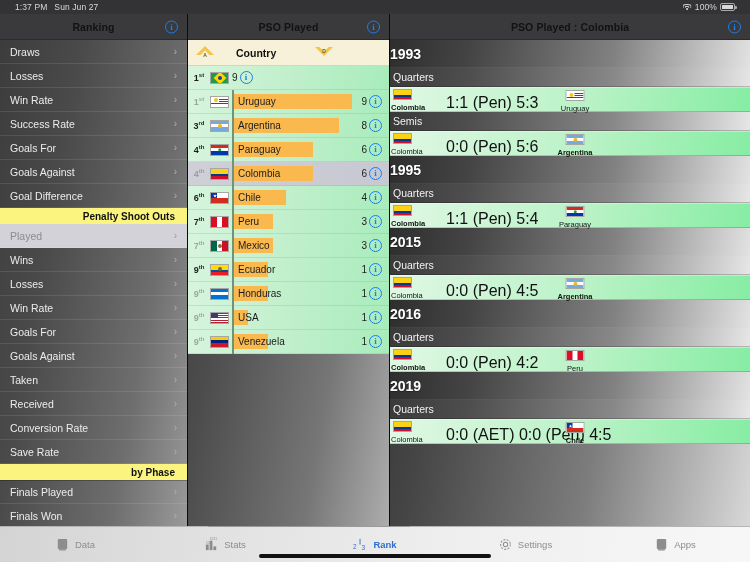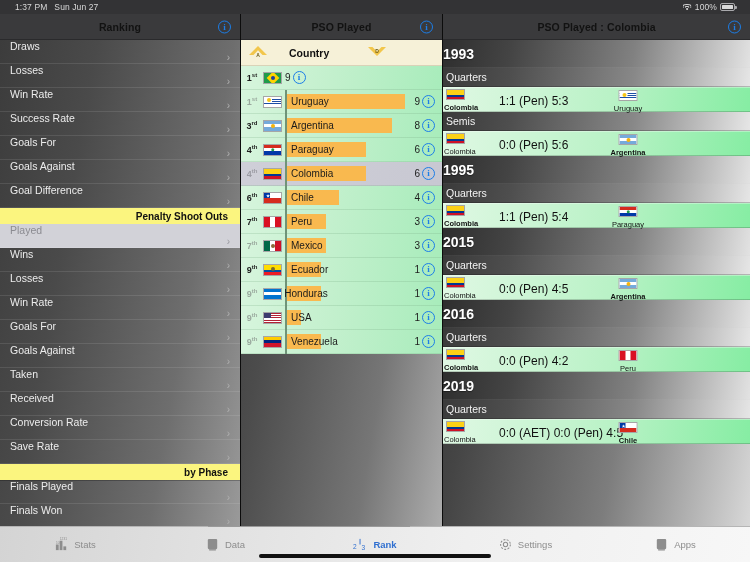"Ranking" .col-left { width: 240px -> 187px }
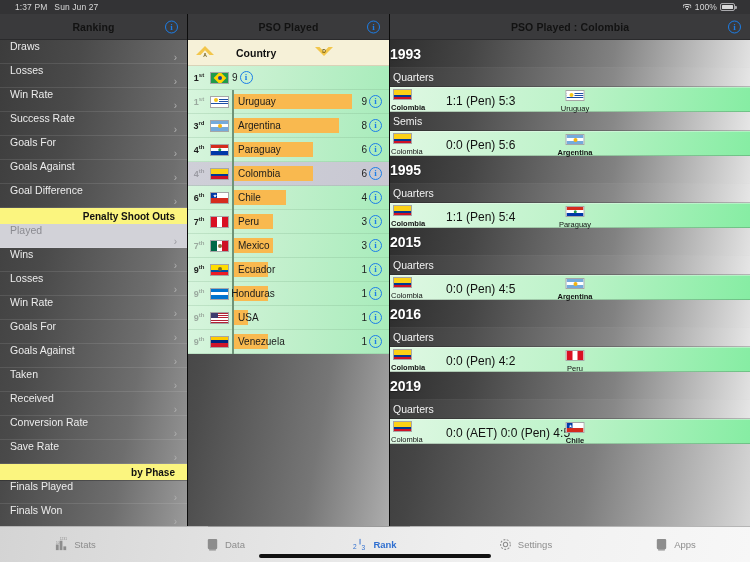"Draws" .side-item { align-items: flex-start -> center; flex-direction: column -> none }
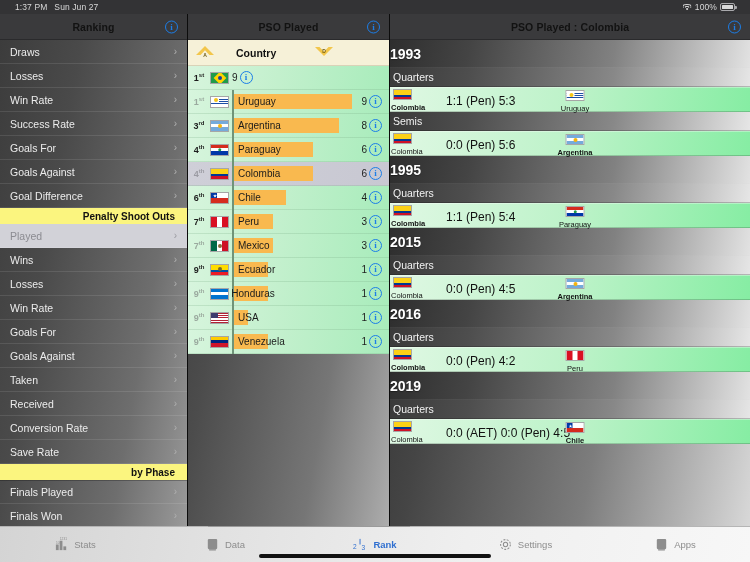"1:1 (Pen) 5:3" .score { font-size: 12px -> 16px }
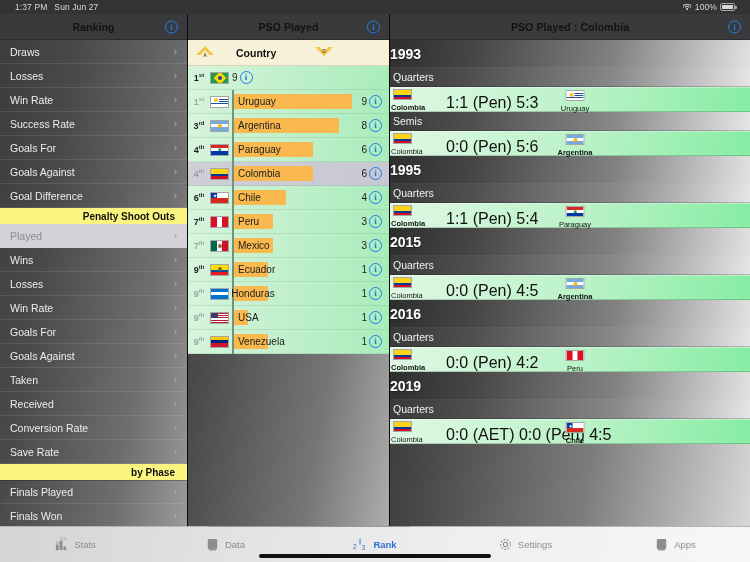"Honduras" div.bar { justify-content: center -> none }
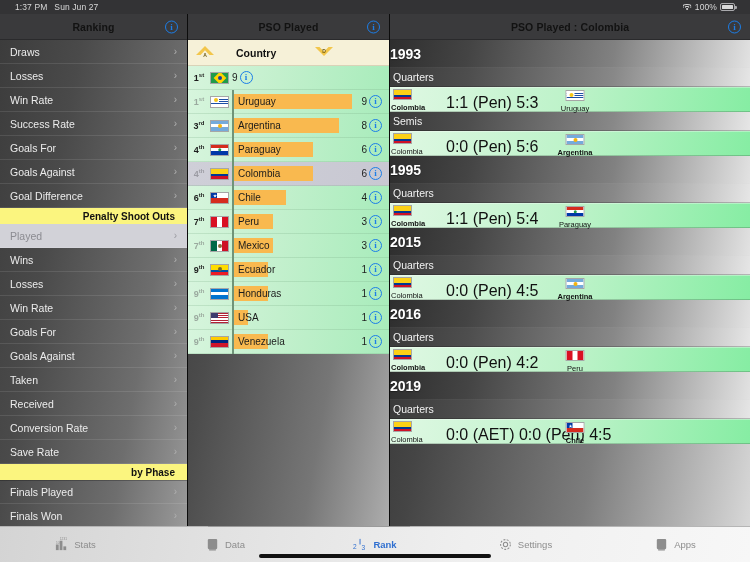"Stats" div.tab { order: before "Data" -> after "Data" }
